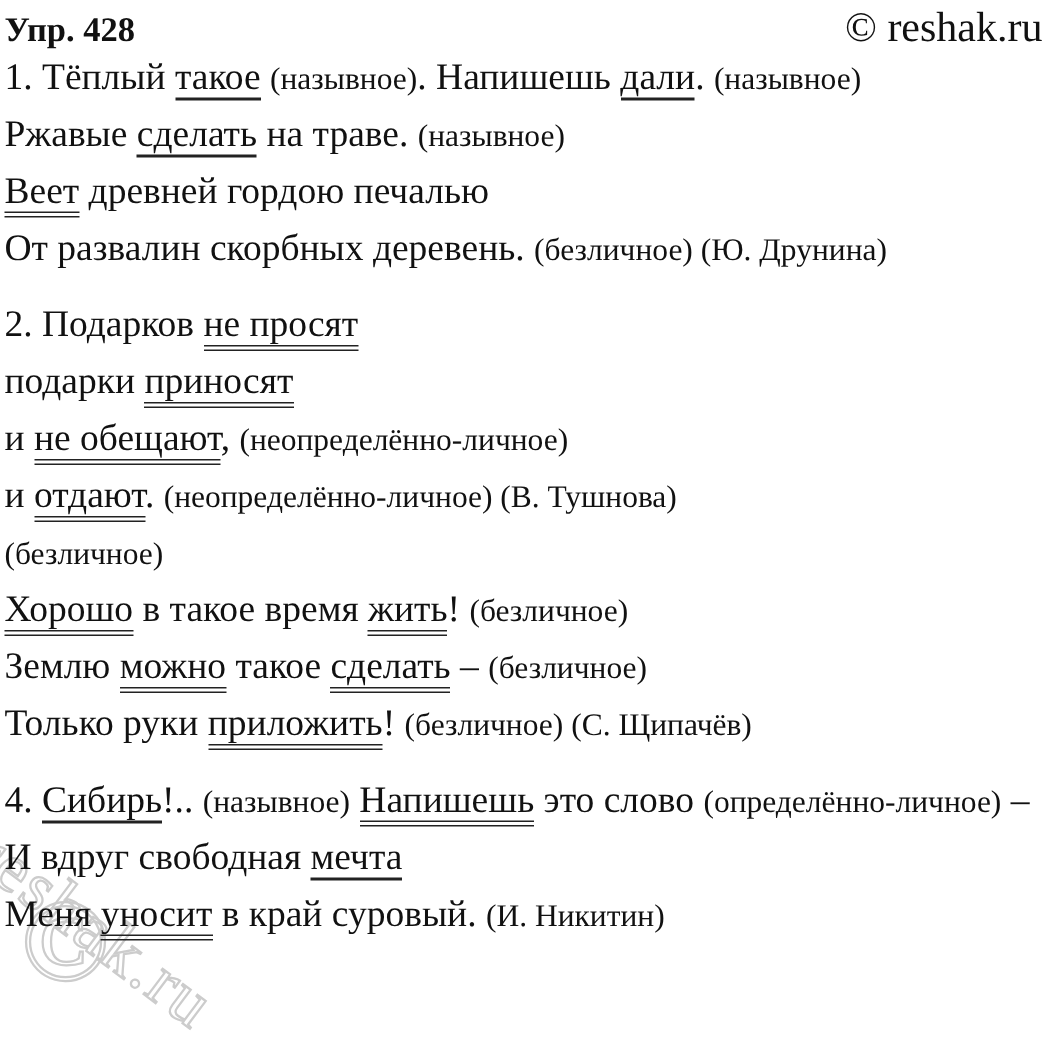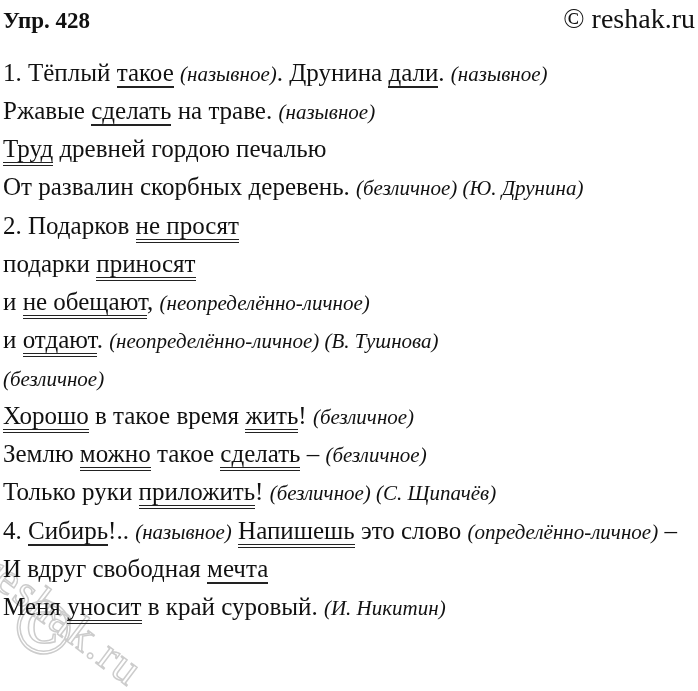"Упр. 428" .header { margin-bottom: 21px -> none }
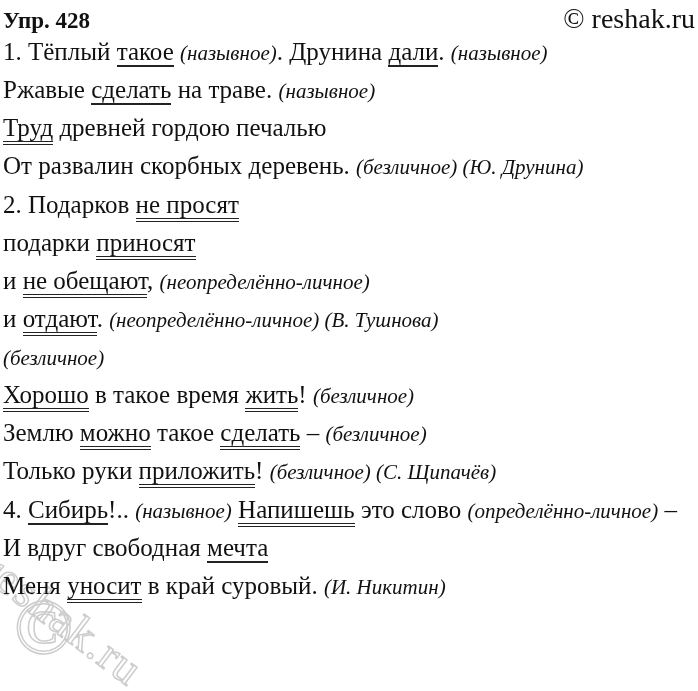"(назывное)" .s-i { font-style: italic -> none }
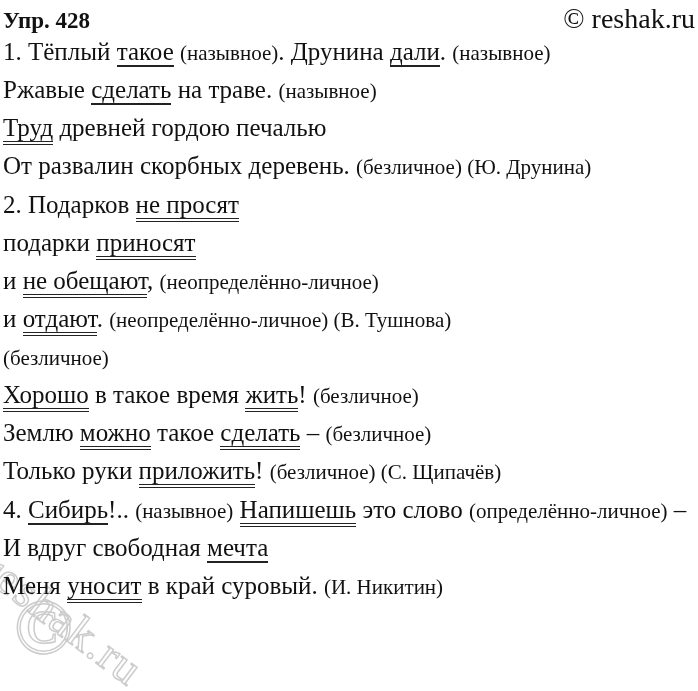". Друнина" span.s-p { text: Друнина -> Напишешь }
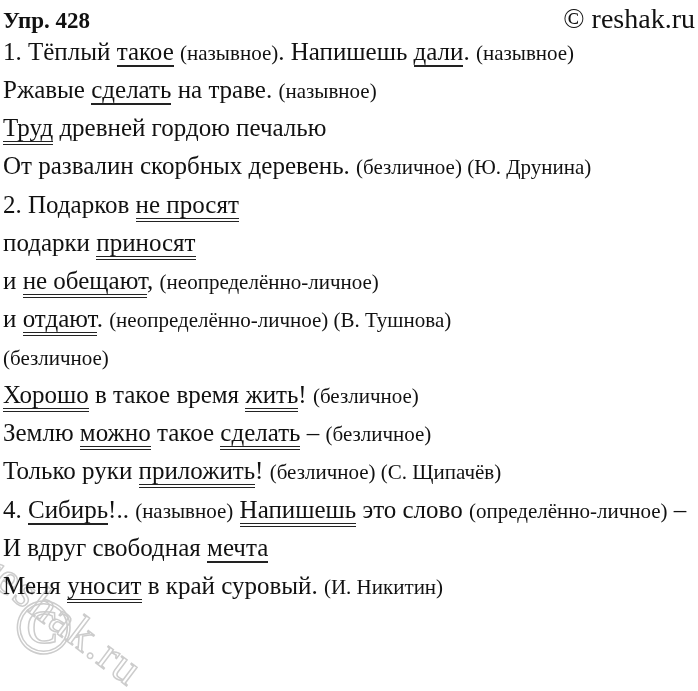"Труд" span.s-uu { text: Труд -> Веет }
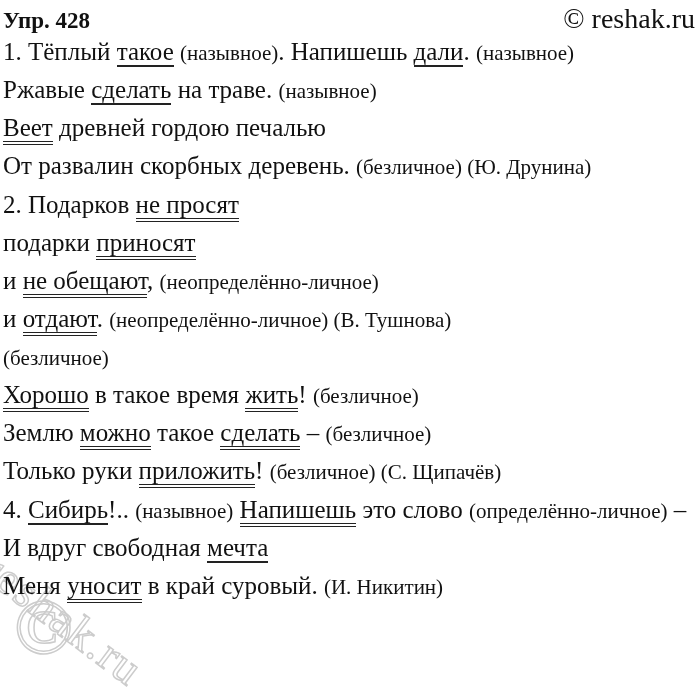"2. Подарков не просят" .line.block-start { margin-top: 1px -> 13px }
